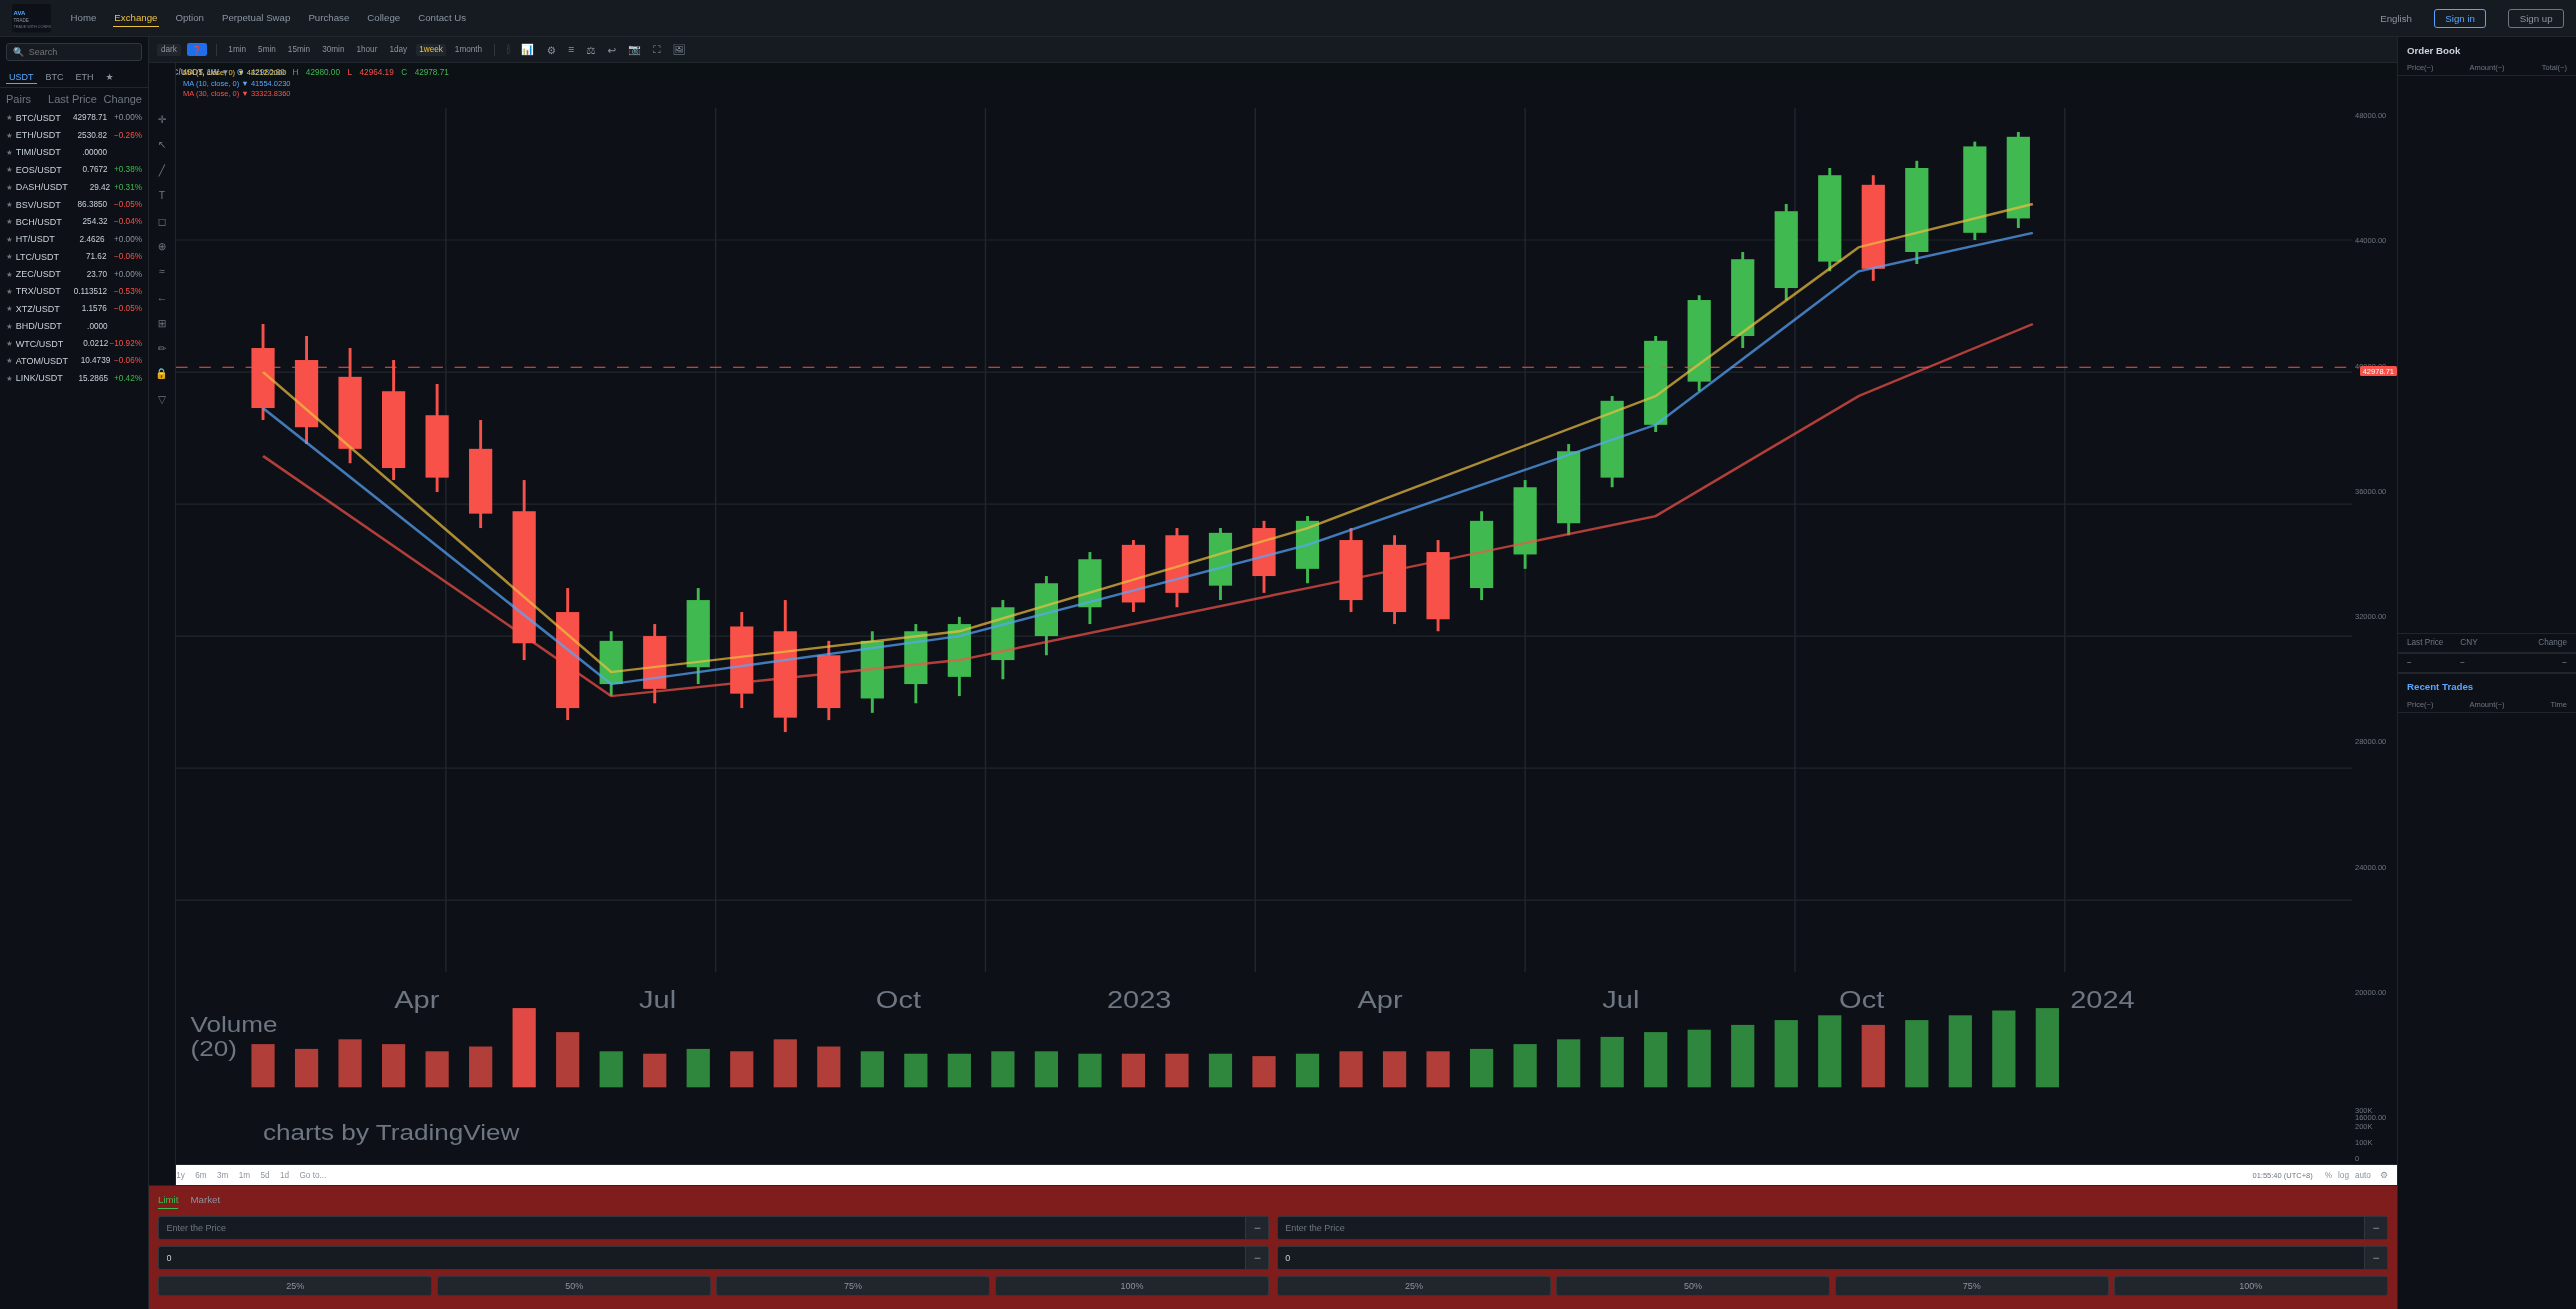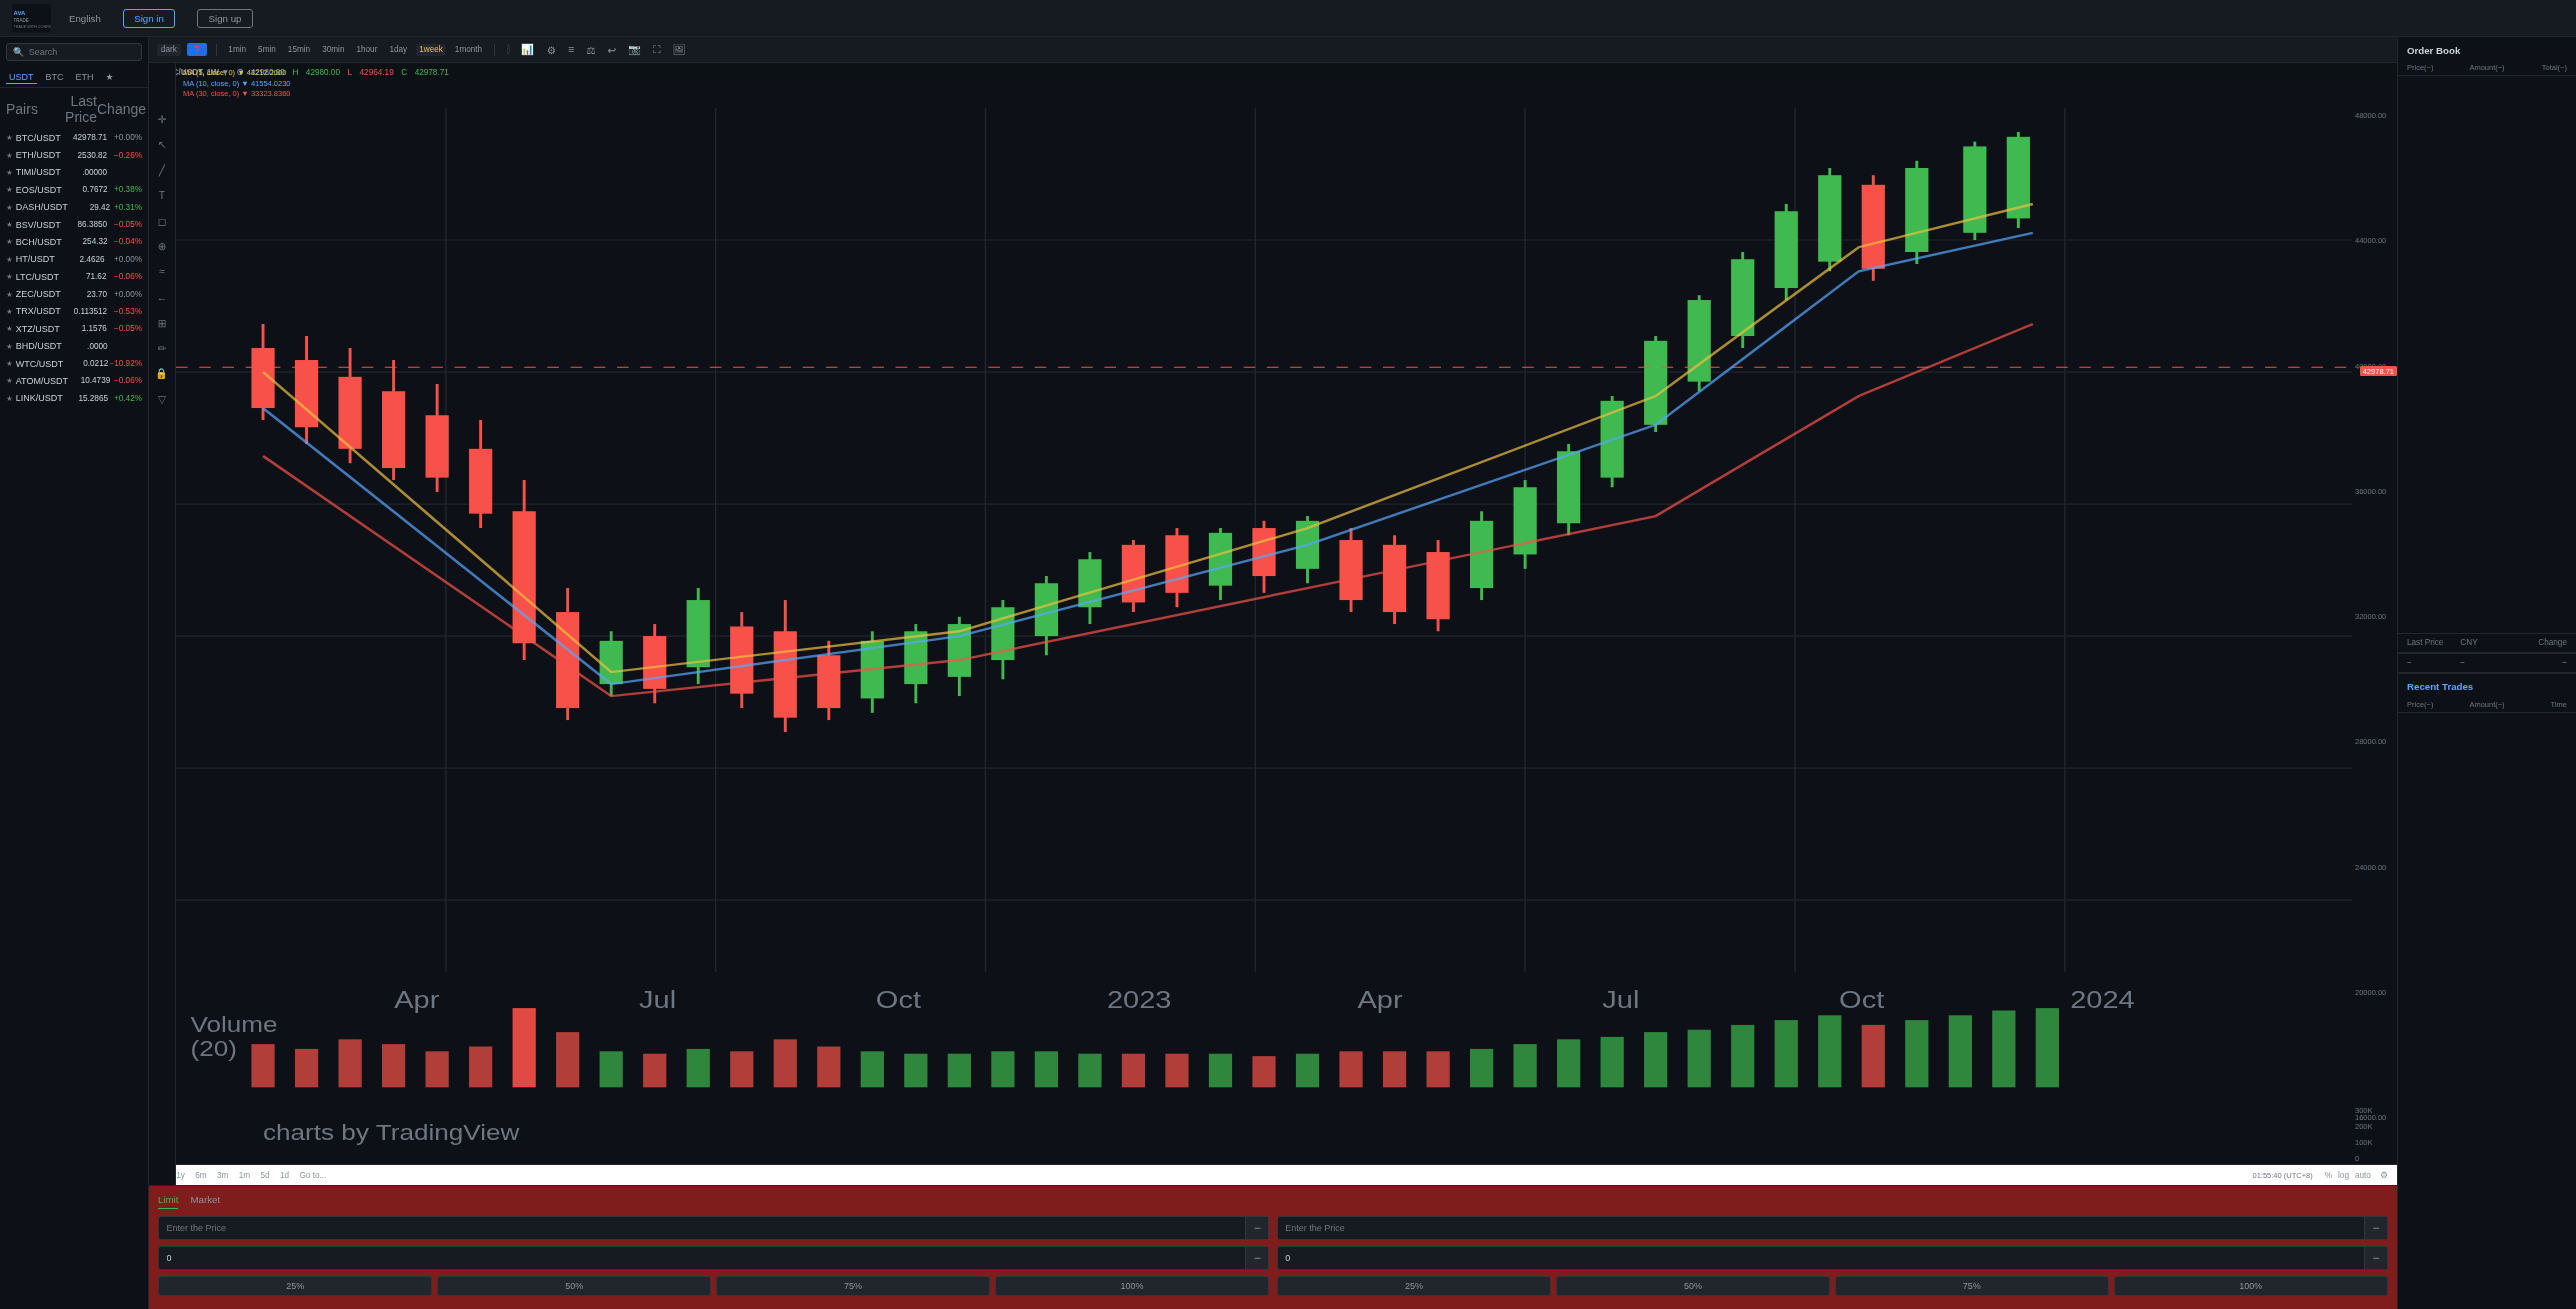"Home" nav.nav { html: none -> <nav> <a>Home</a> <a>Exchange</a> <a>Option</a> <a>Perpetual Swap</a> <a>Purchase</a> <a>College</a> <a>Contact Us</a> </nav> }
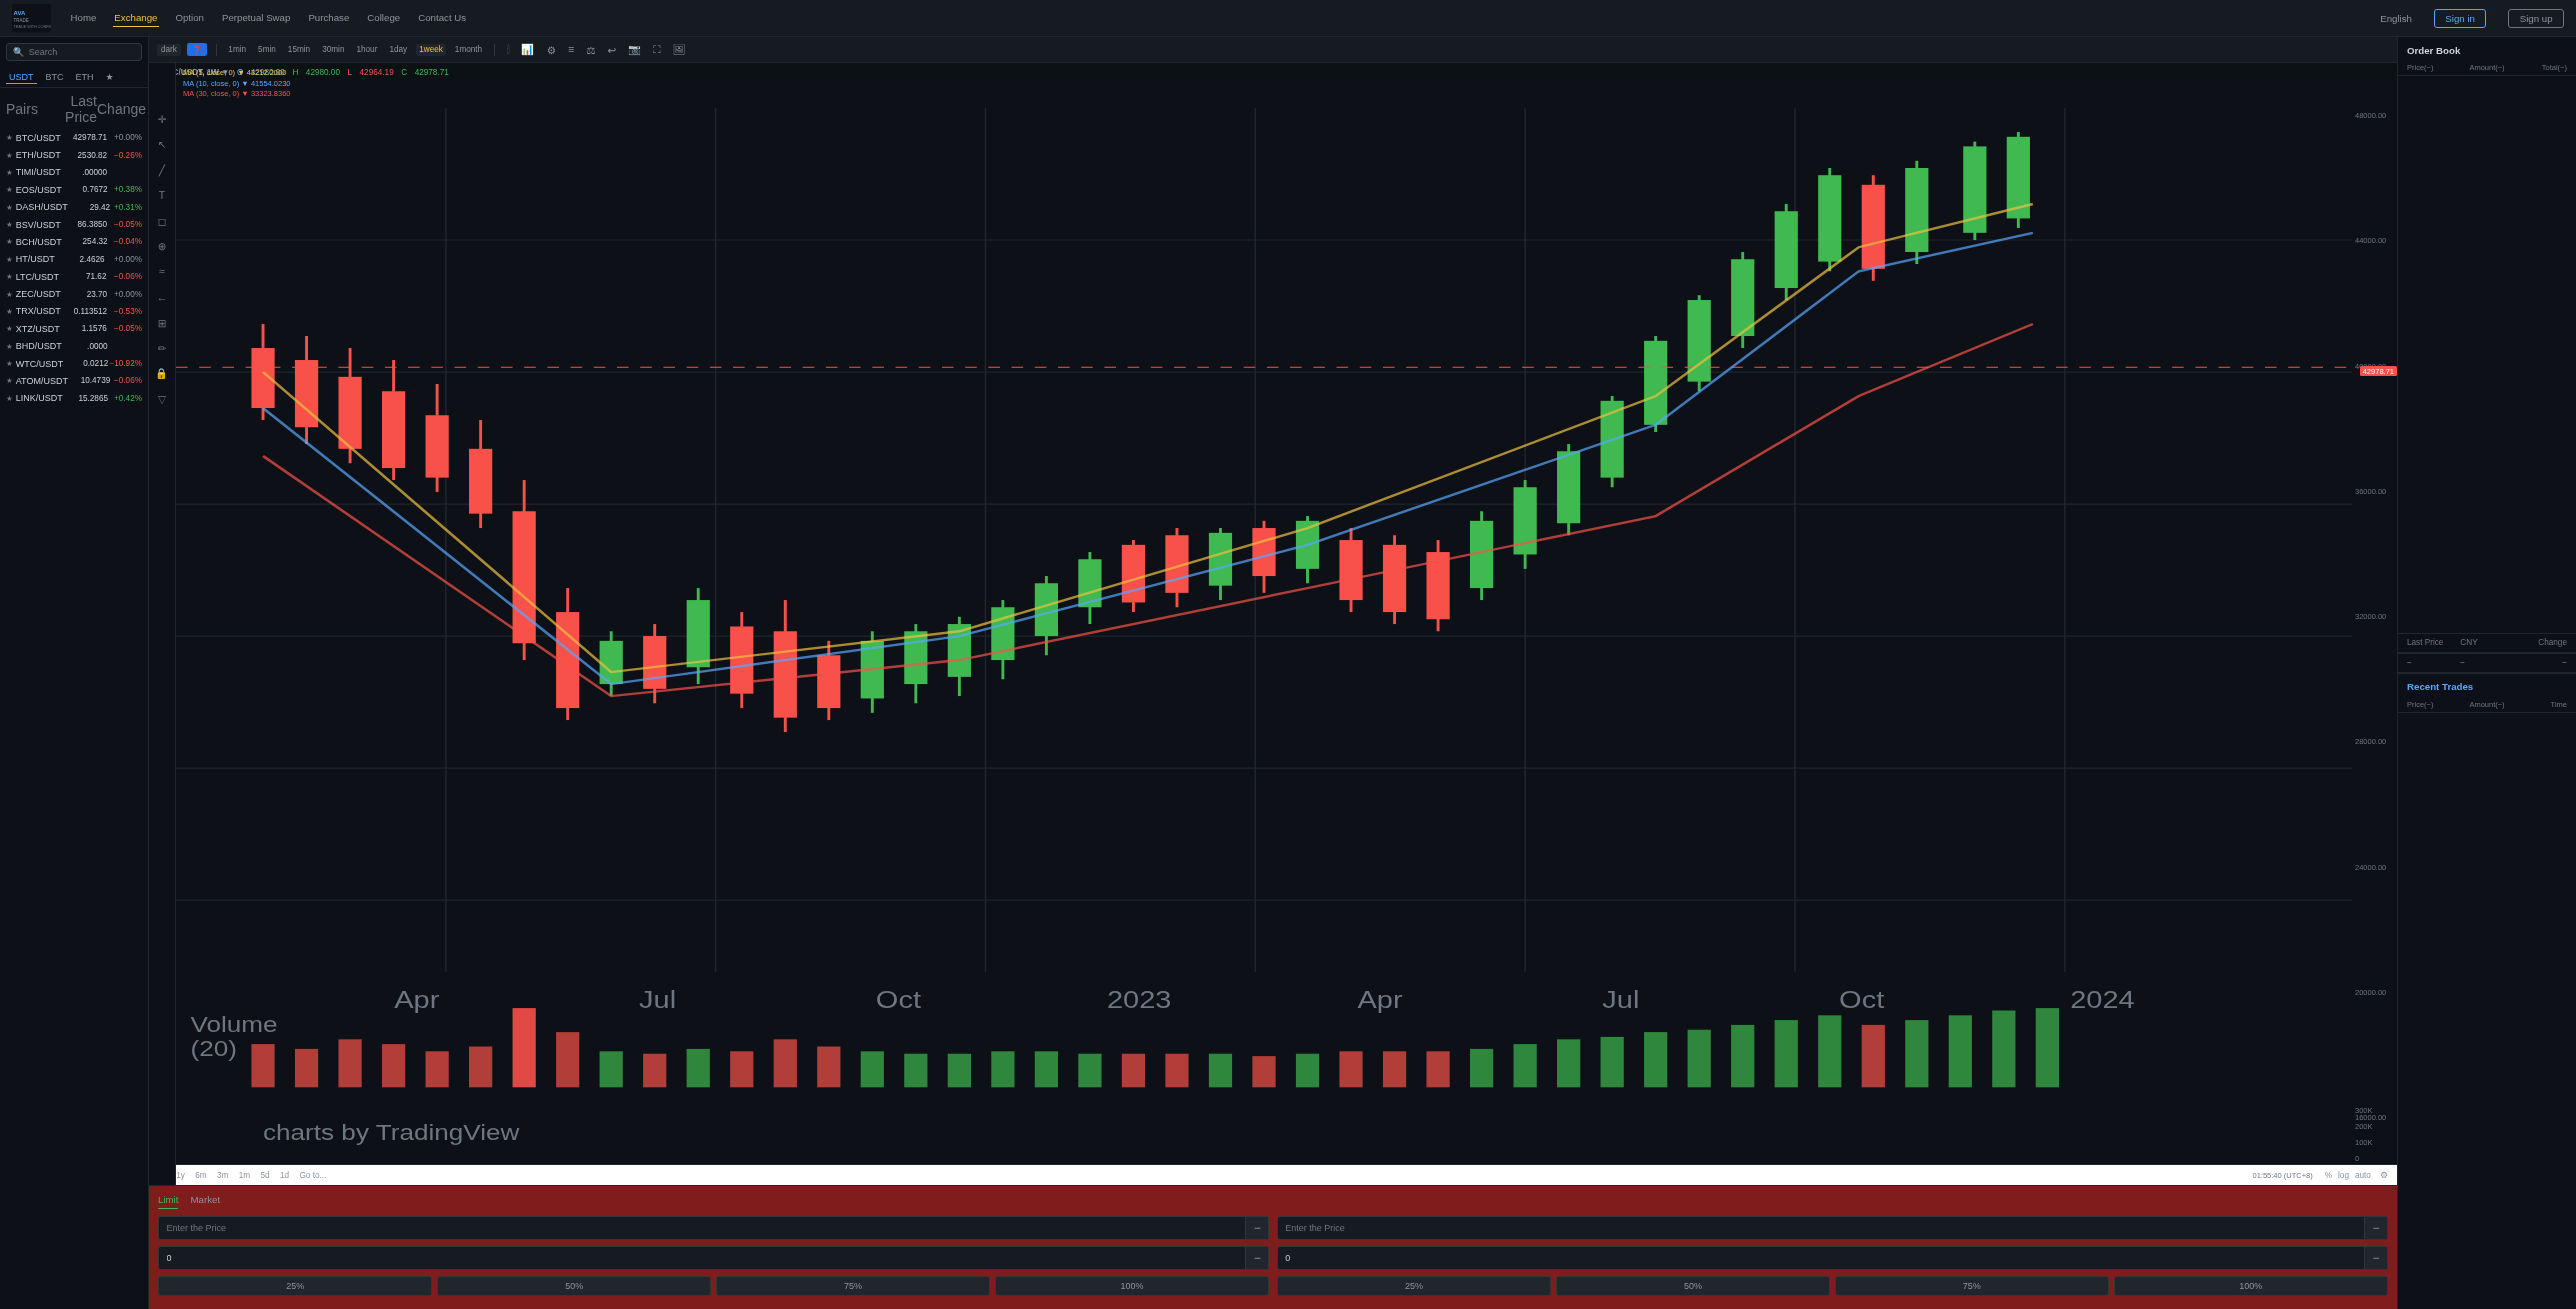"Pairs" .pairs-header { font-size: 14px -> 11px }
